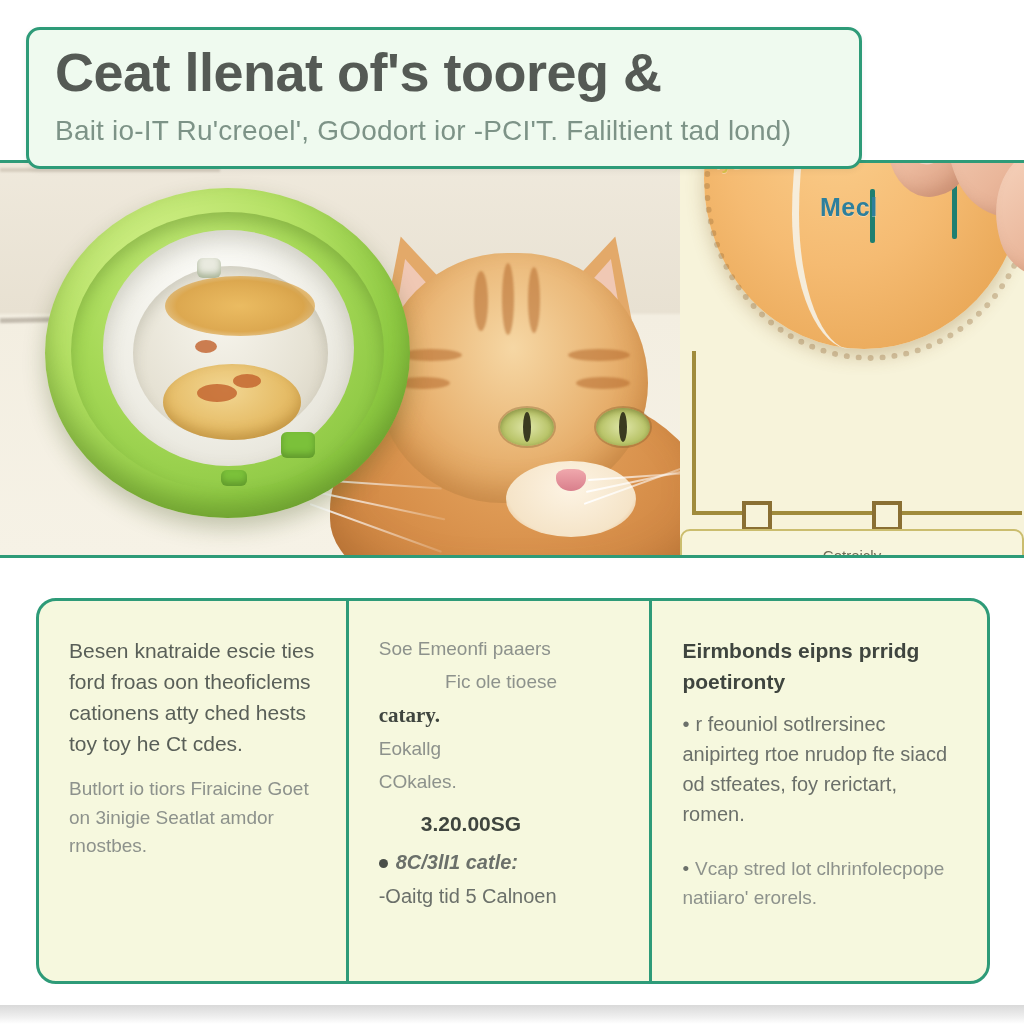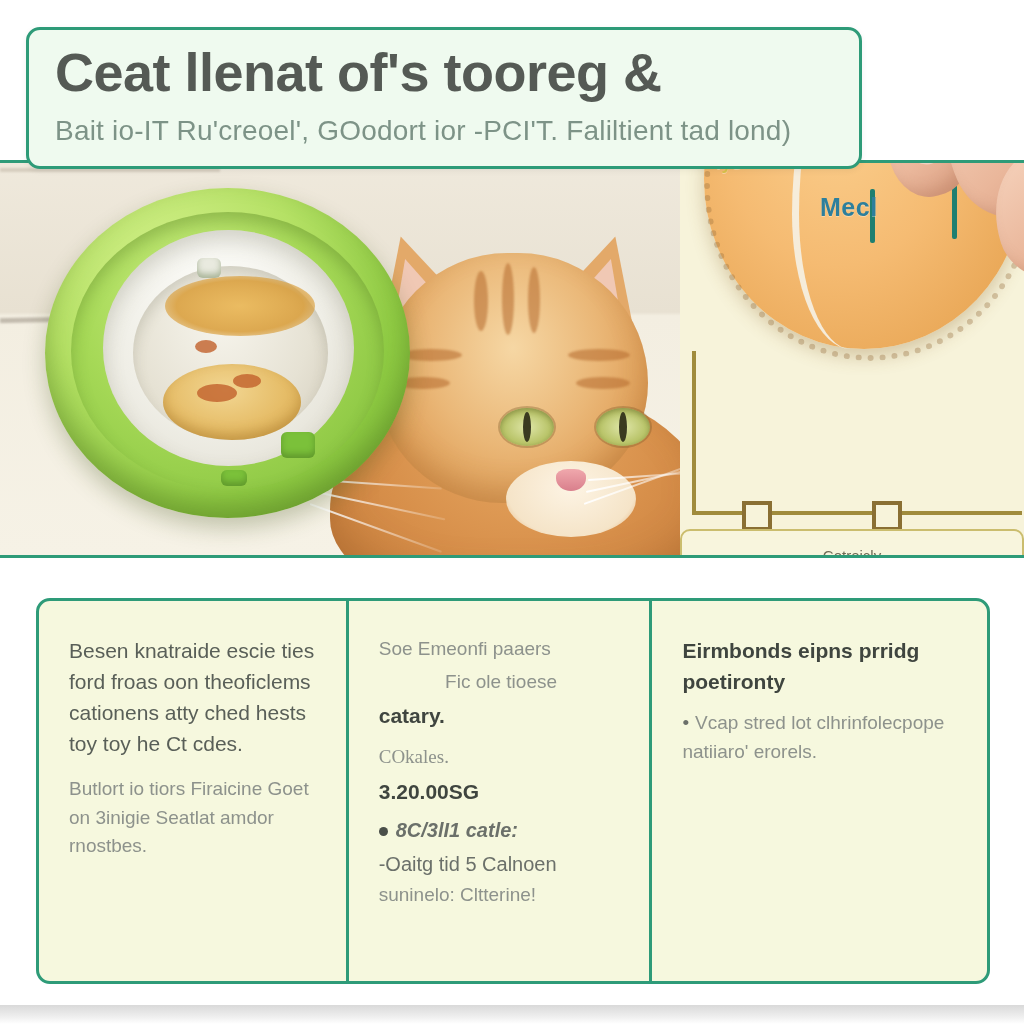"Besen knatraide escie ties ford" .bottom-panel { border-radius: 14px -> 20px }
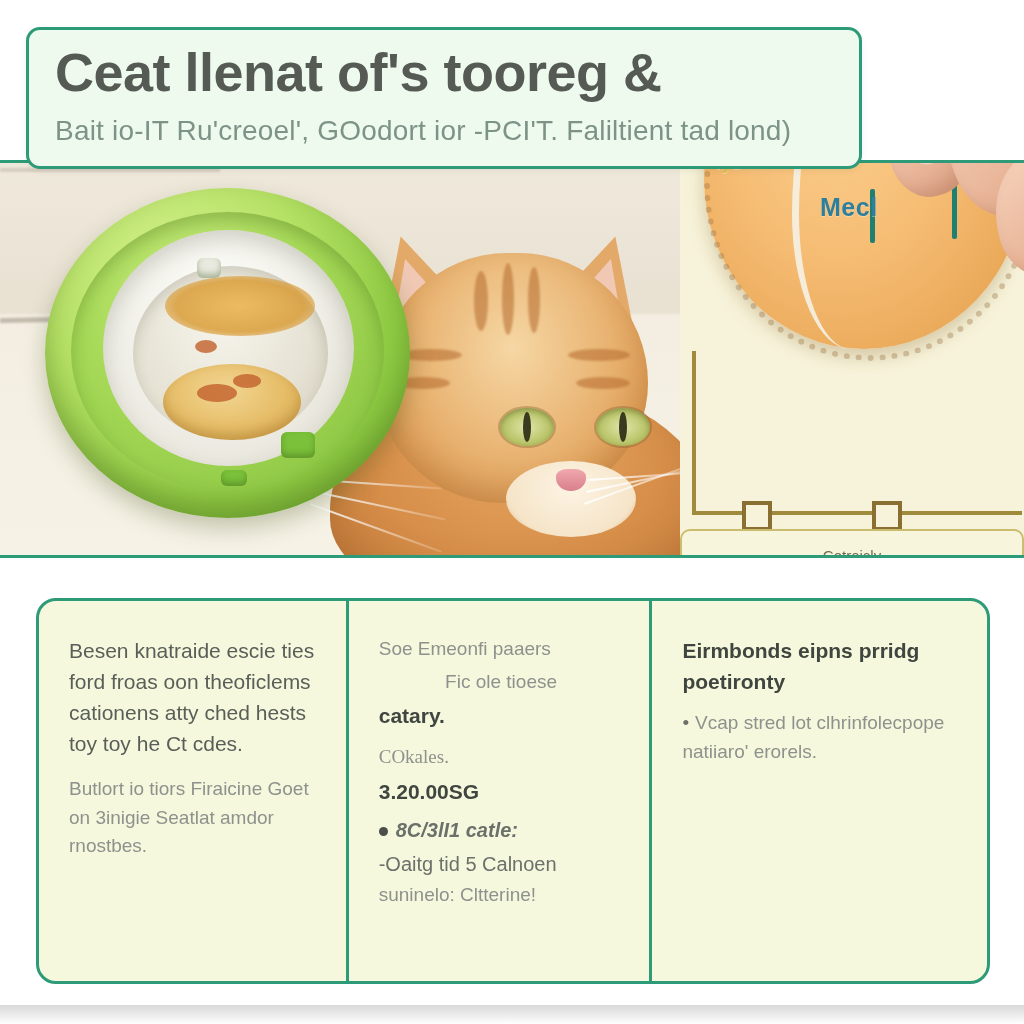"catary." p.lead { font-family: none -> Liberation Serif, serif; margin-bottom: 12px -> 4px }
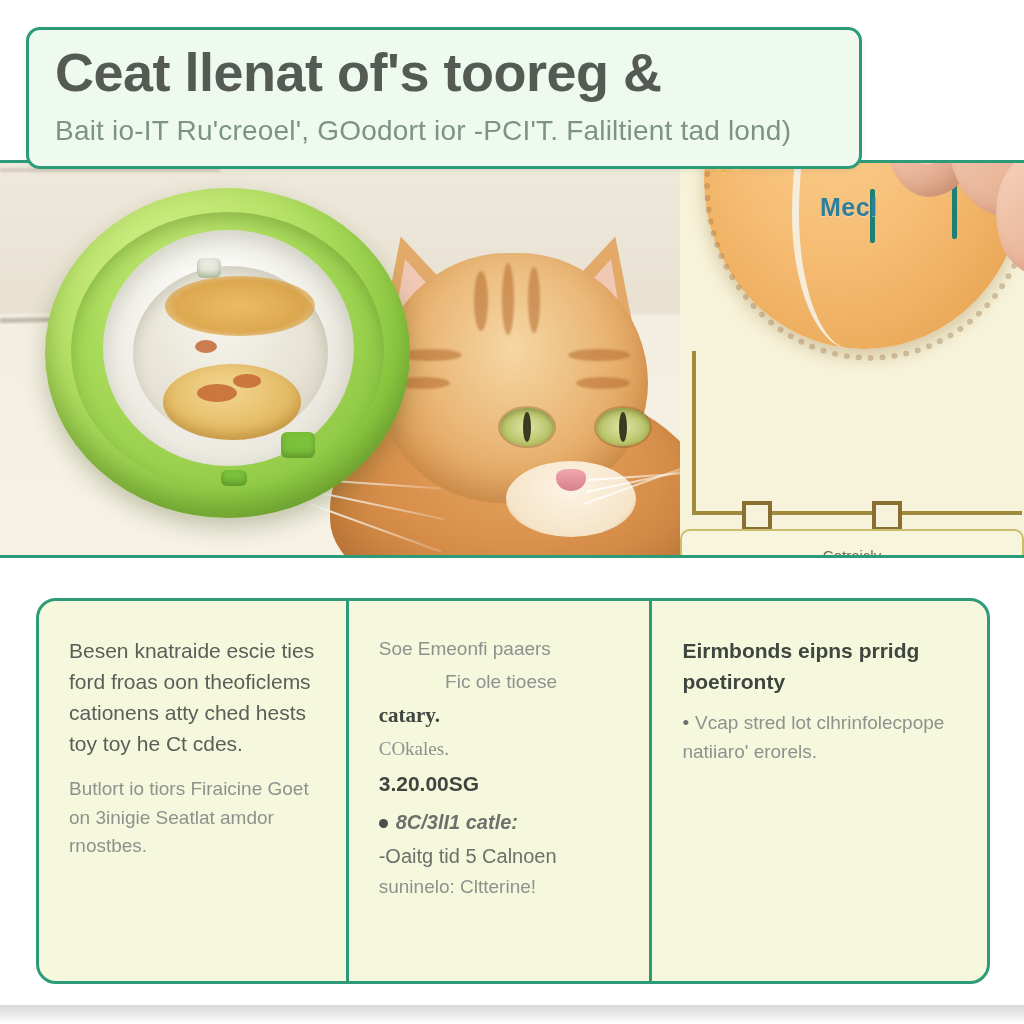"• r feouniol sotlrersinec anipirteg" p.bullet { html: none -> <p> <span>•</span><span>r feouniol sotlrersinec anipirteg rtoe nrudop fte siacd od stfeates, foy rerictart, romen.</span> </p> }
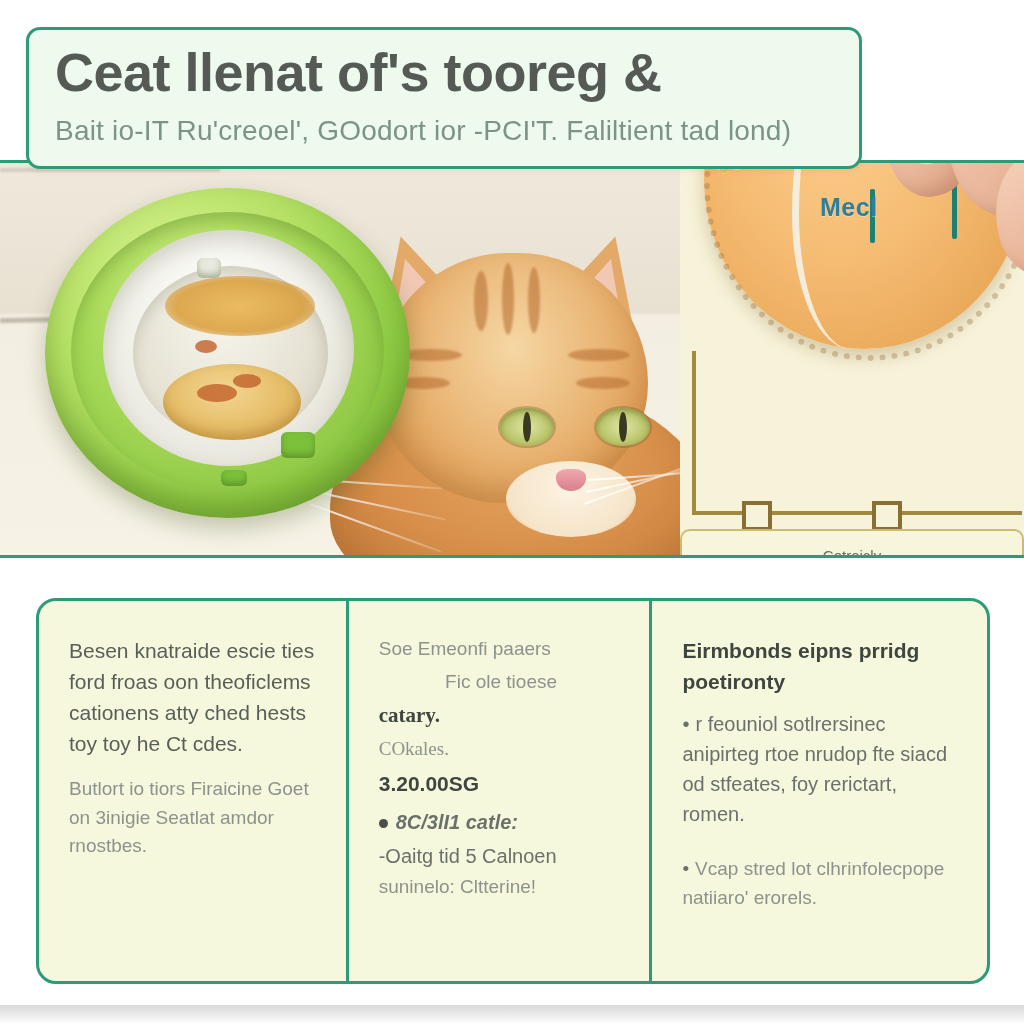"Eokallg" p.sub { html: none -> <p>Eokallg</p> }
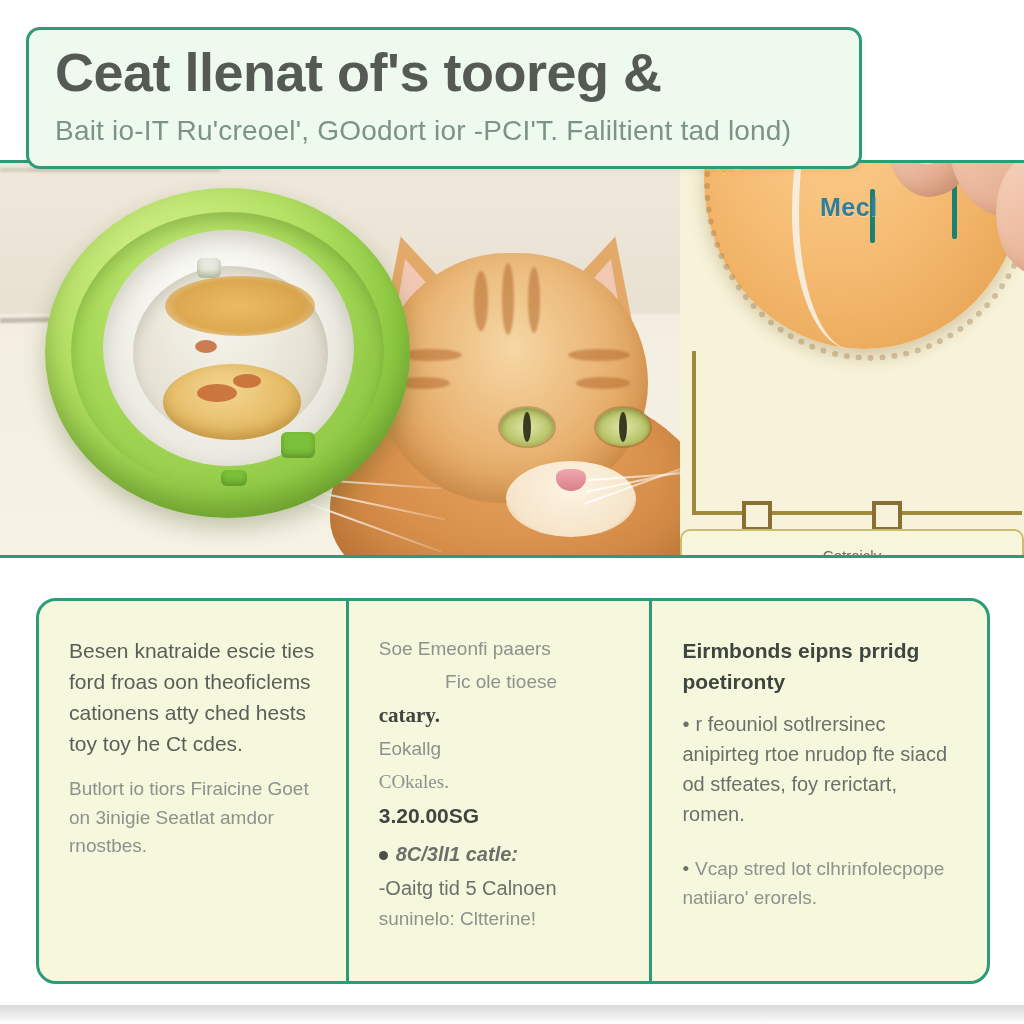"COkales." p.sub { font-family: Liberation Serif, serif -> none; margin-bottom: 4px -> 12px }
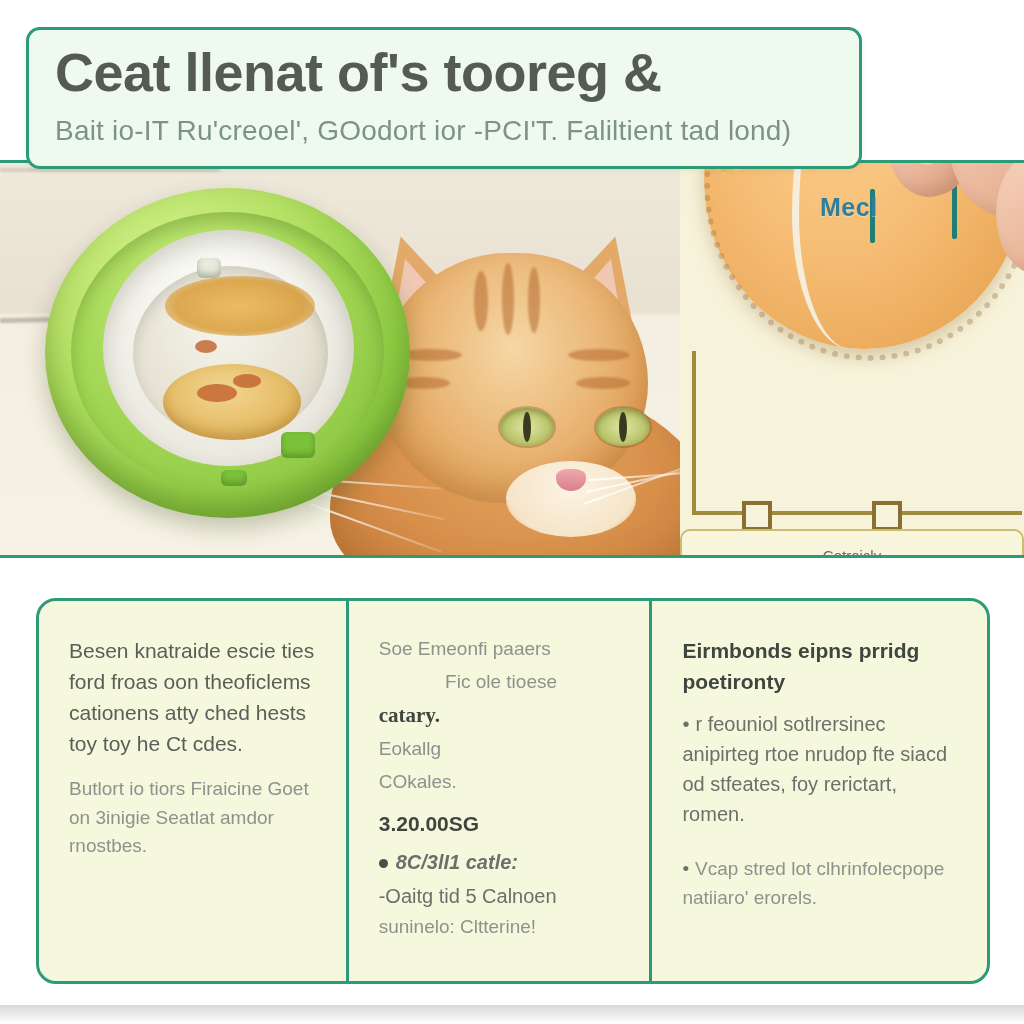"3.20.00SG" p.lead { margin-left: none -> 42px }
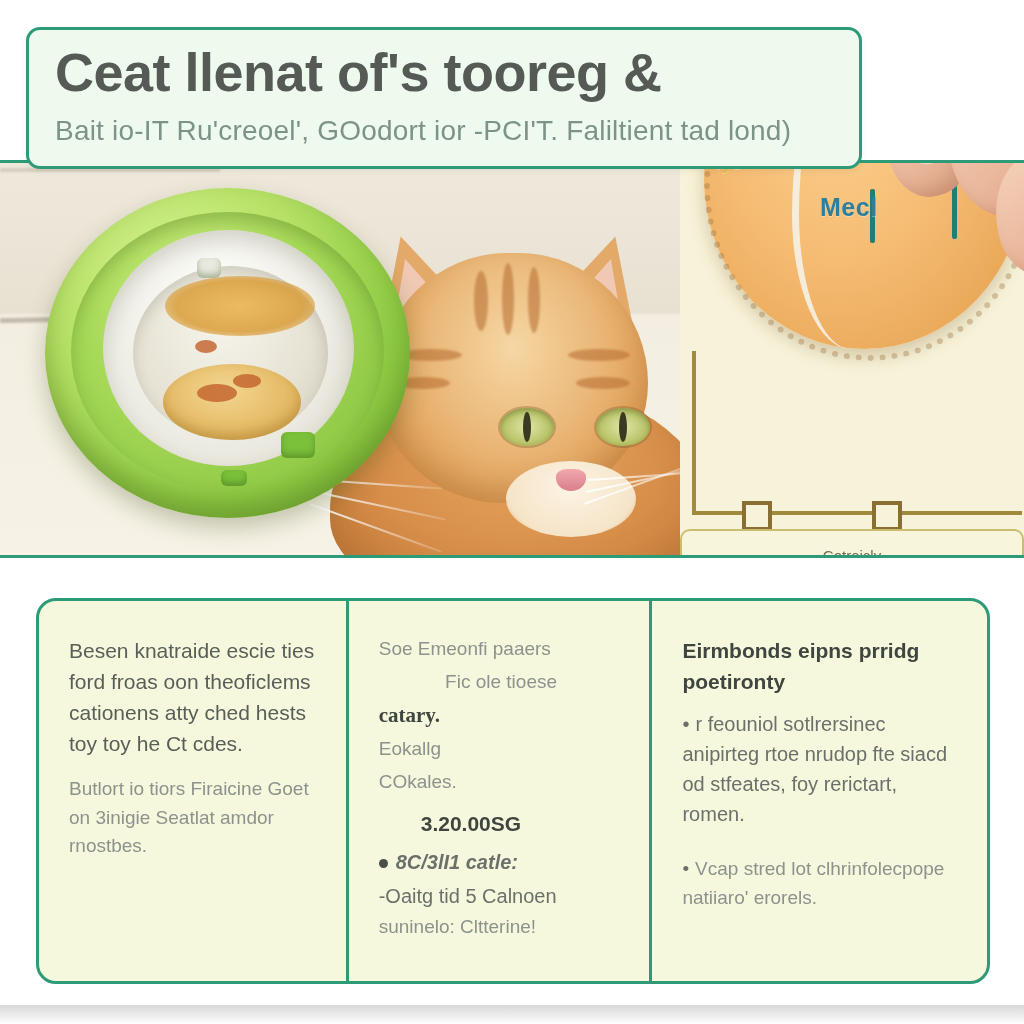"suninelo: Cltterine!" p.sub { html: <p>suninelo: Cltterine!</p> -> none }
